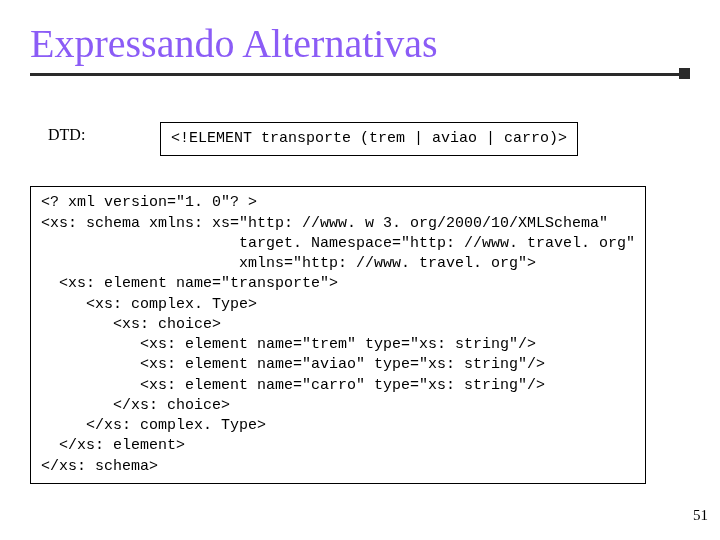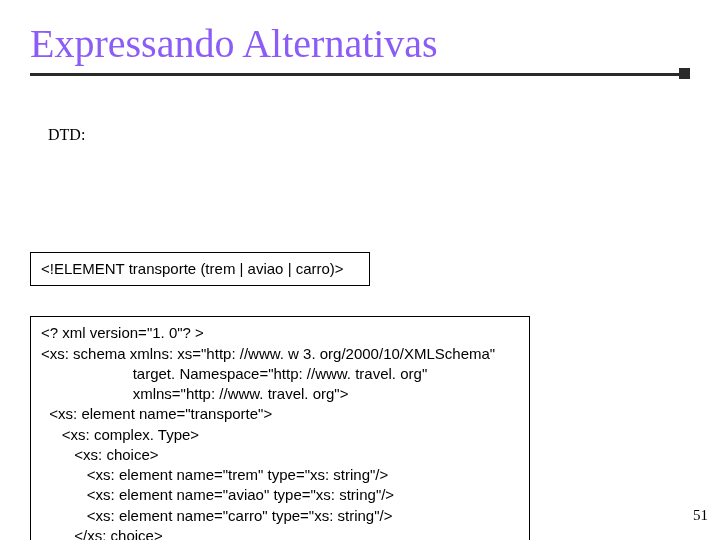"DTD:" .row { flex-direction: column -> none }
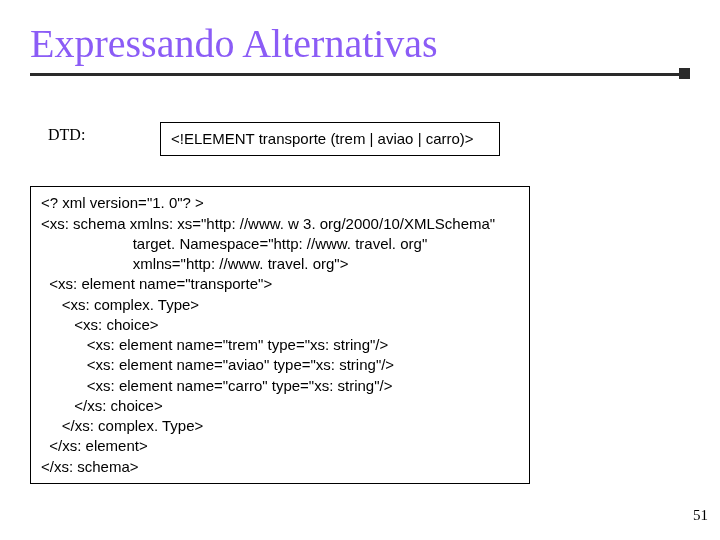"<!ELEMENT transporte (trem | aviao" .box { font-family: Liberation Sans, sans-serif -> Liberation Mono, monospace }
